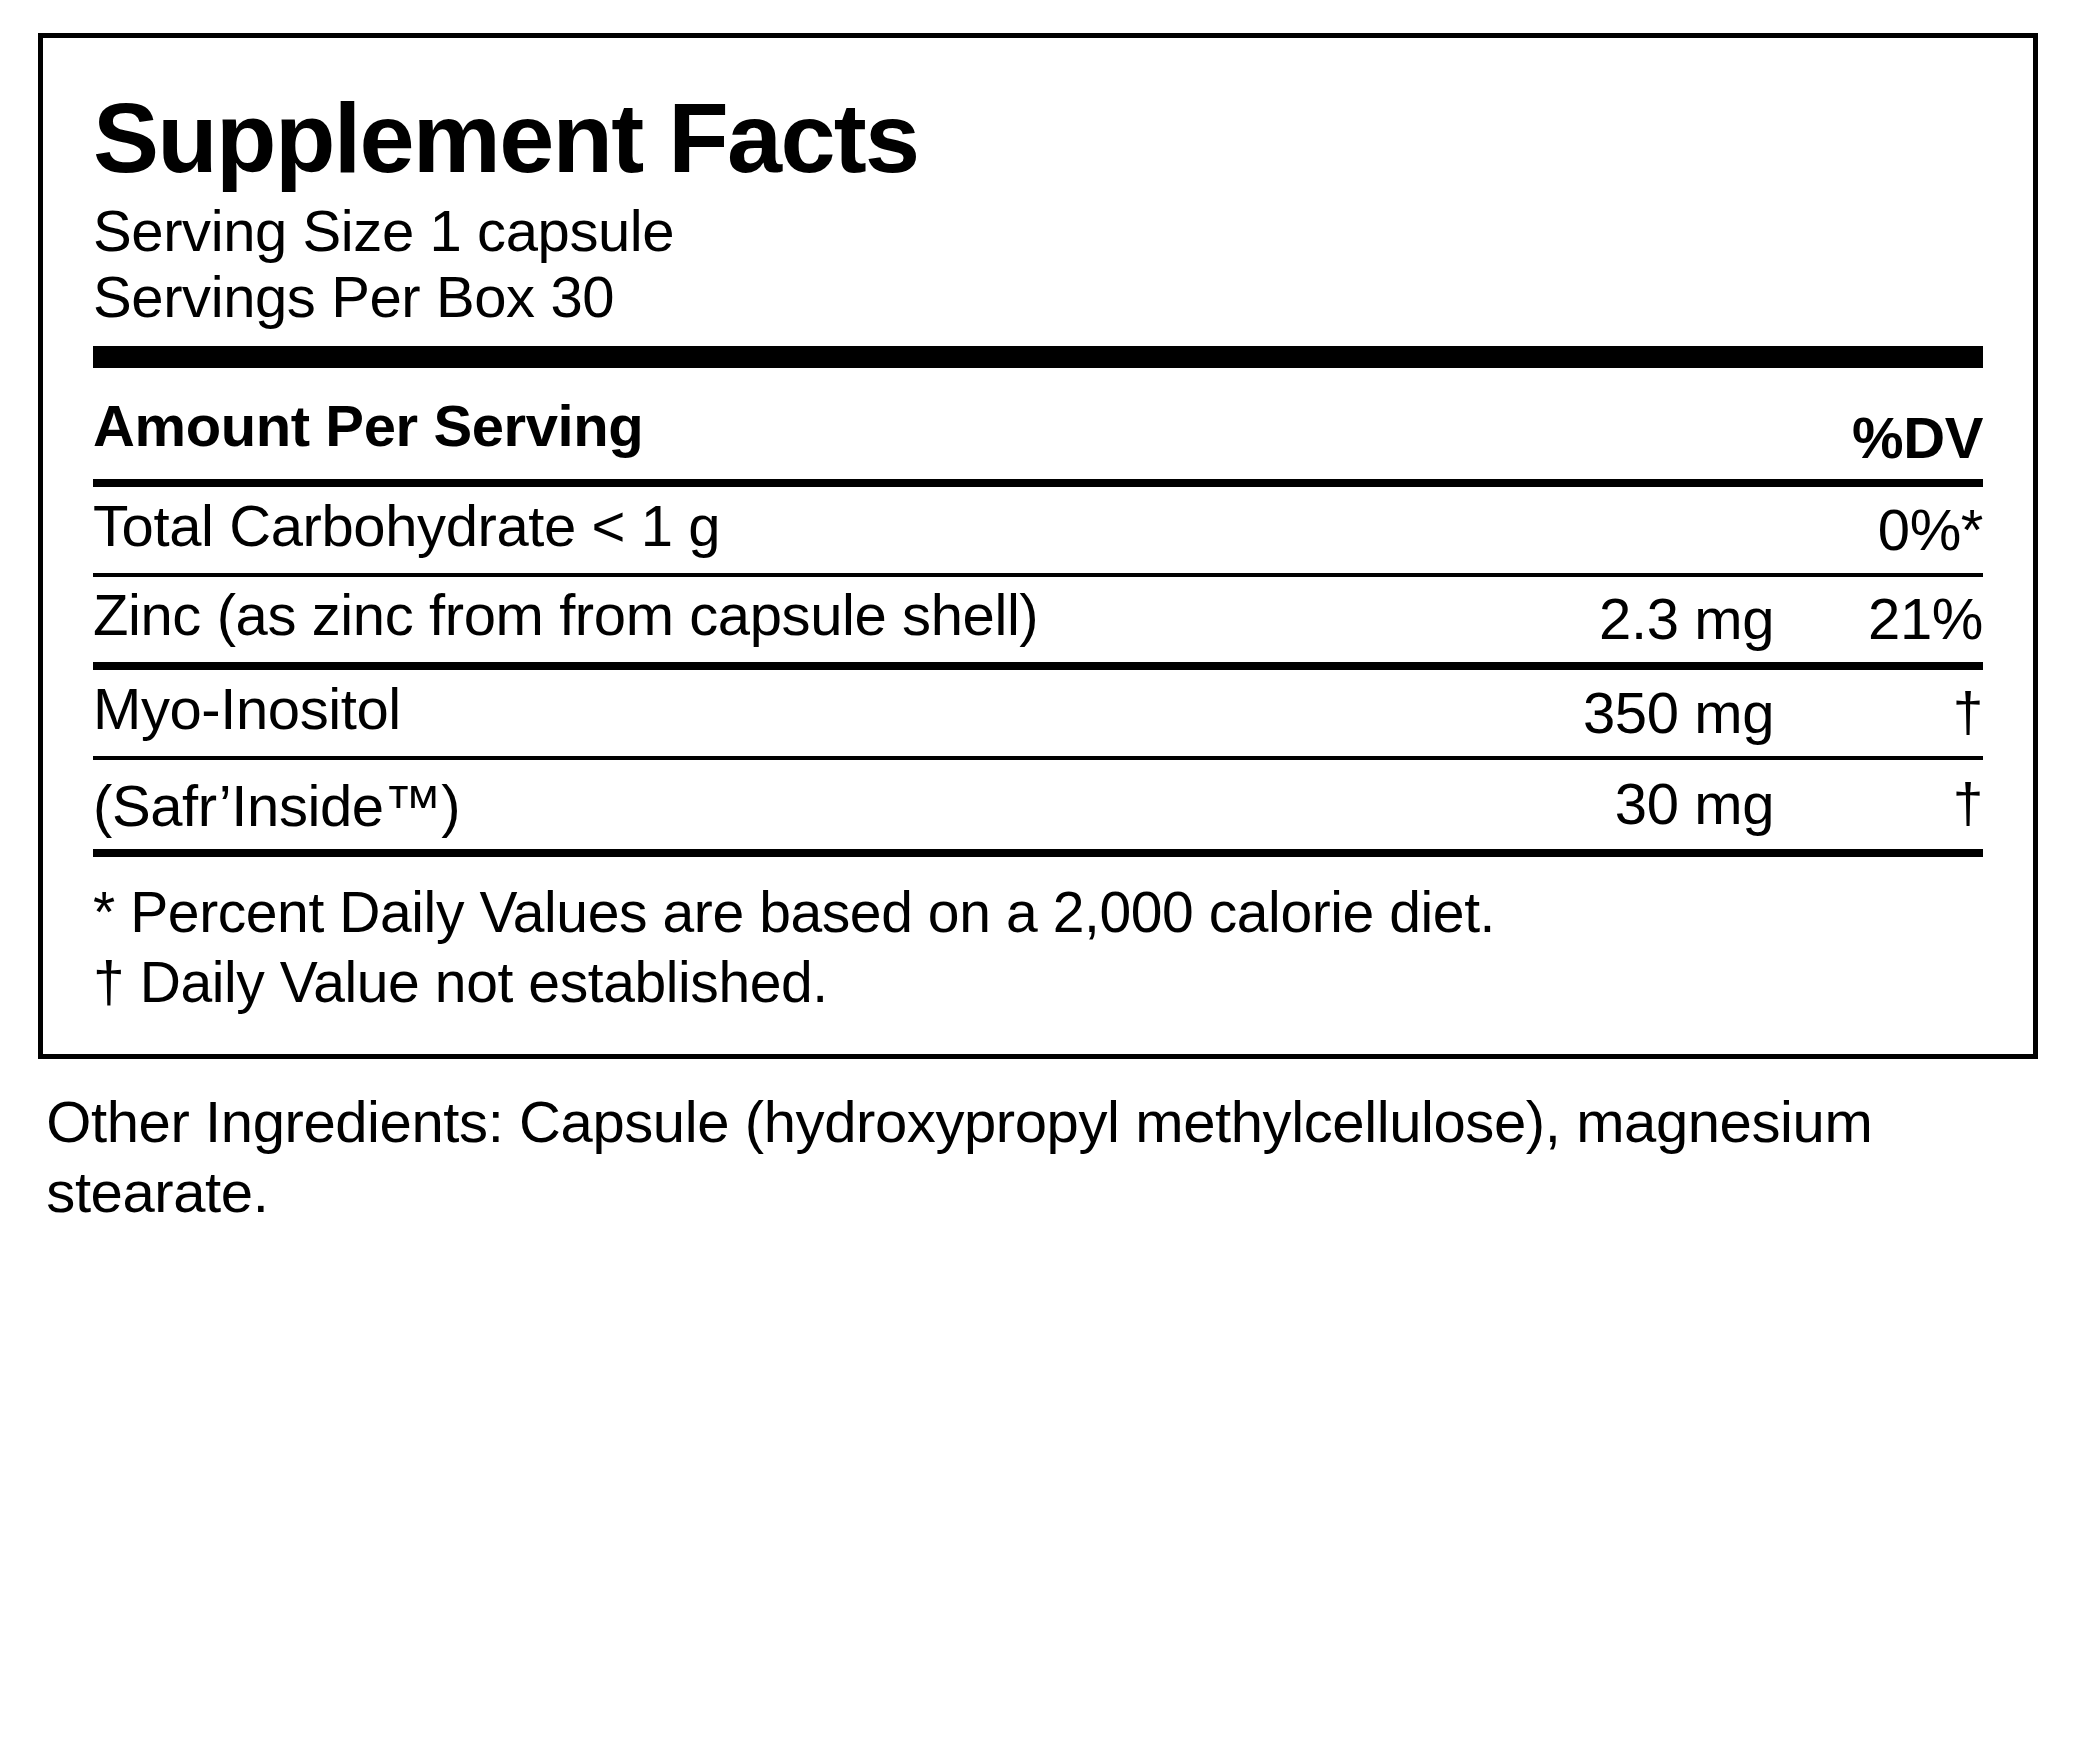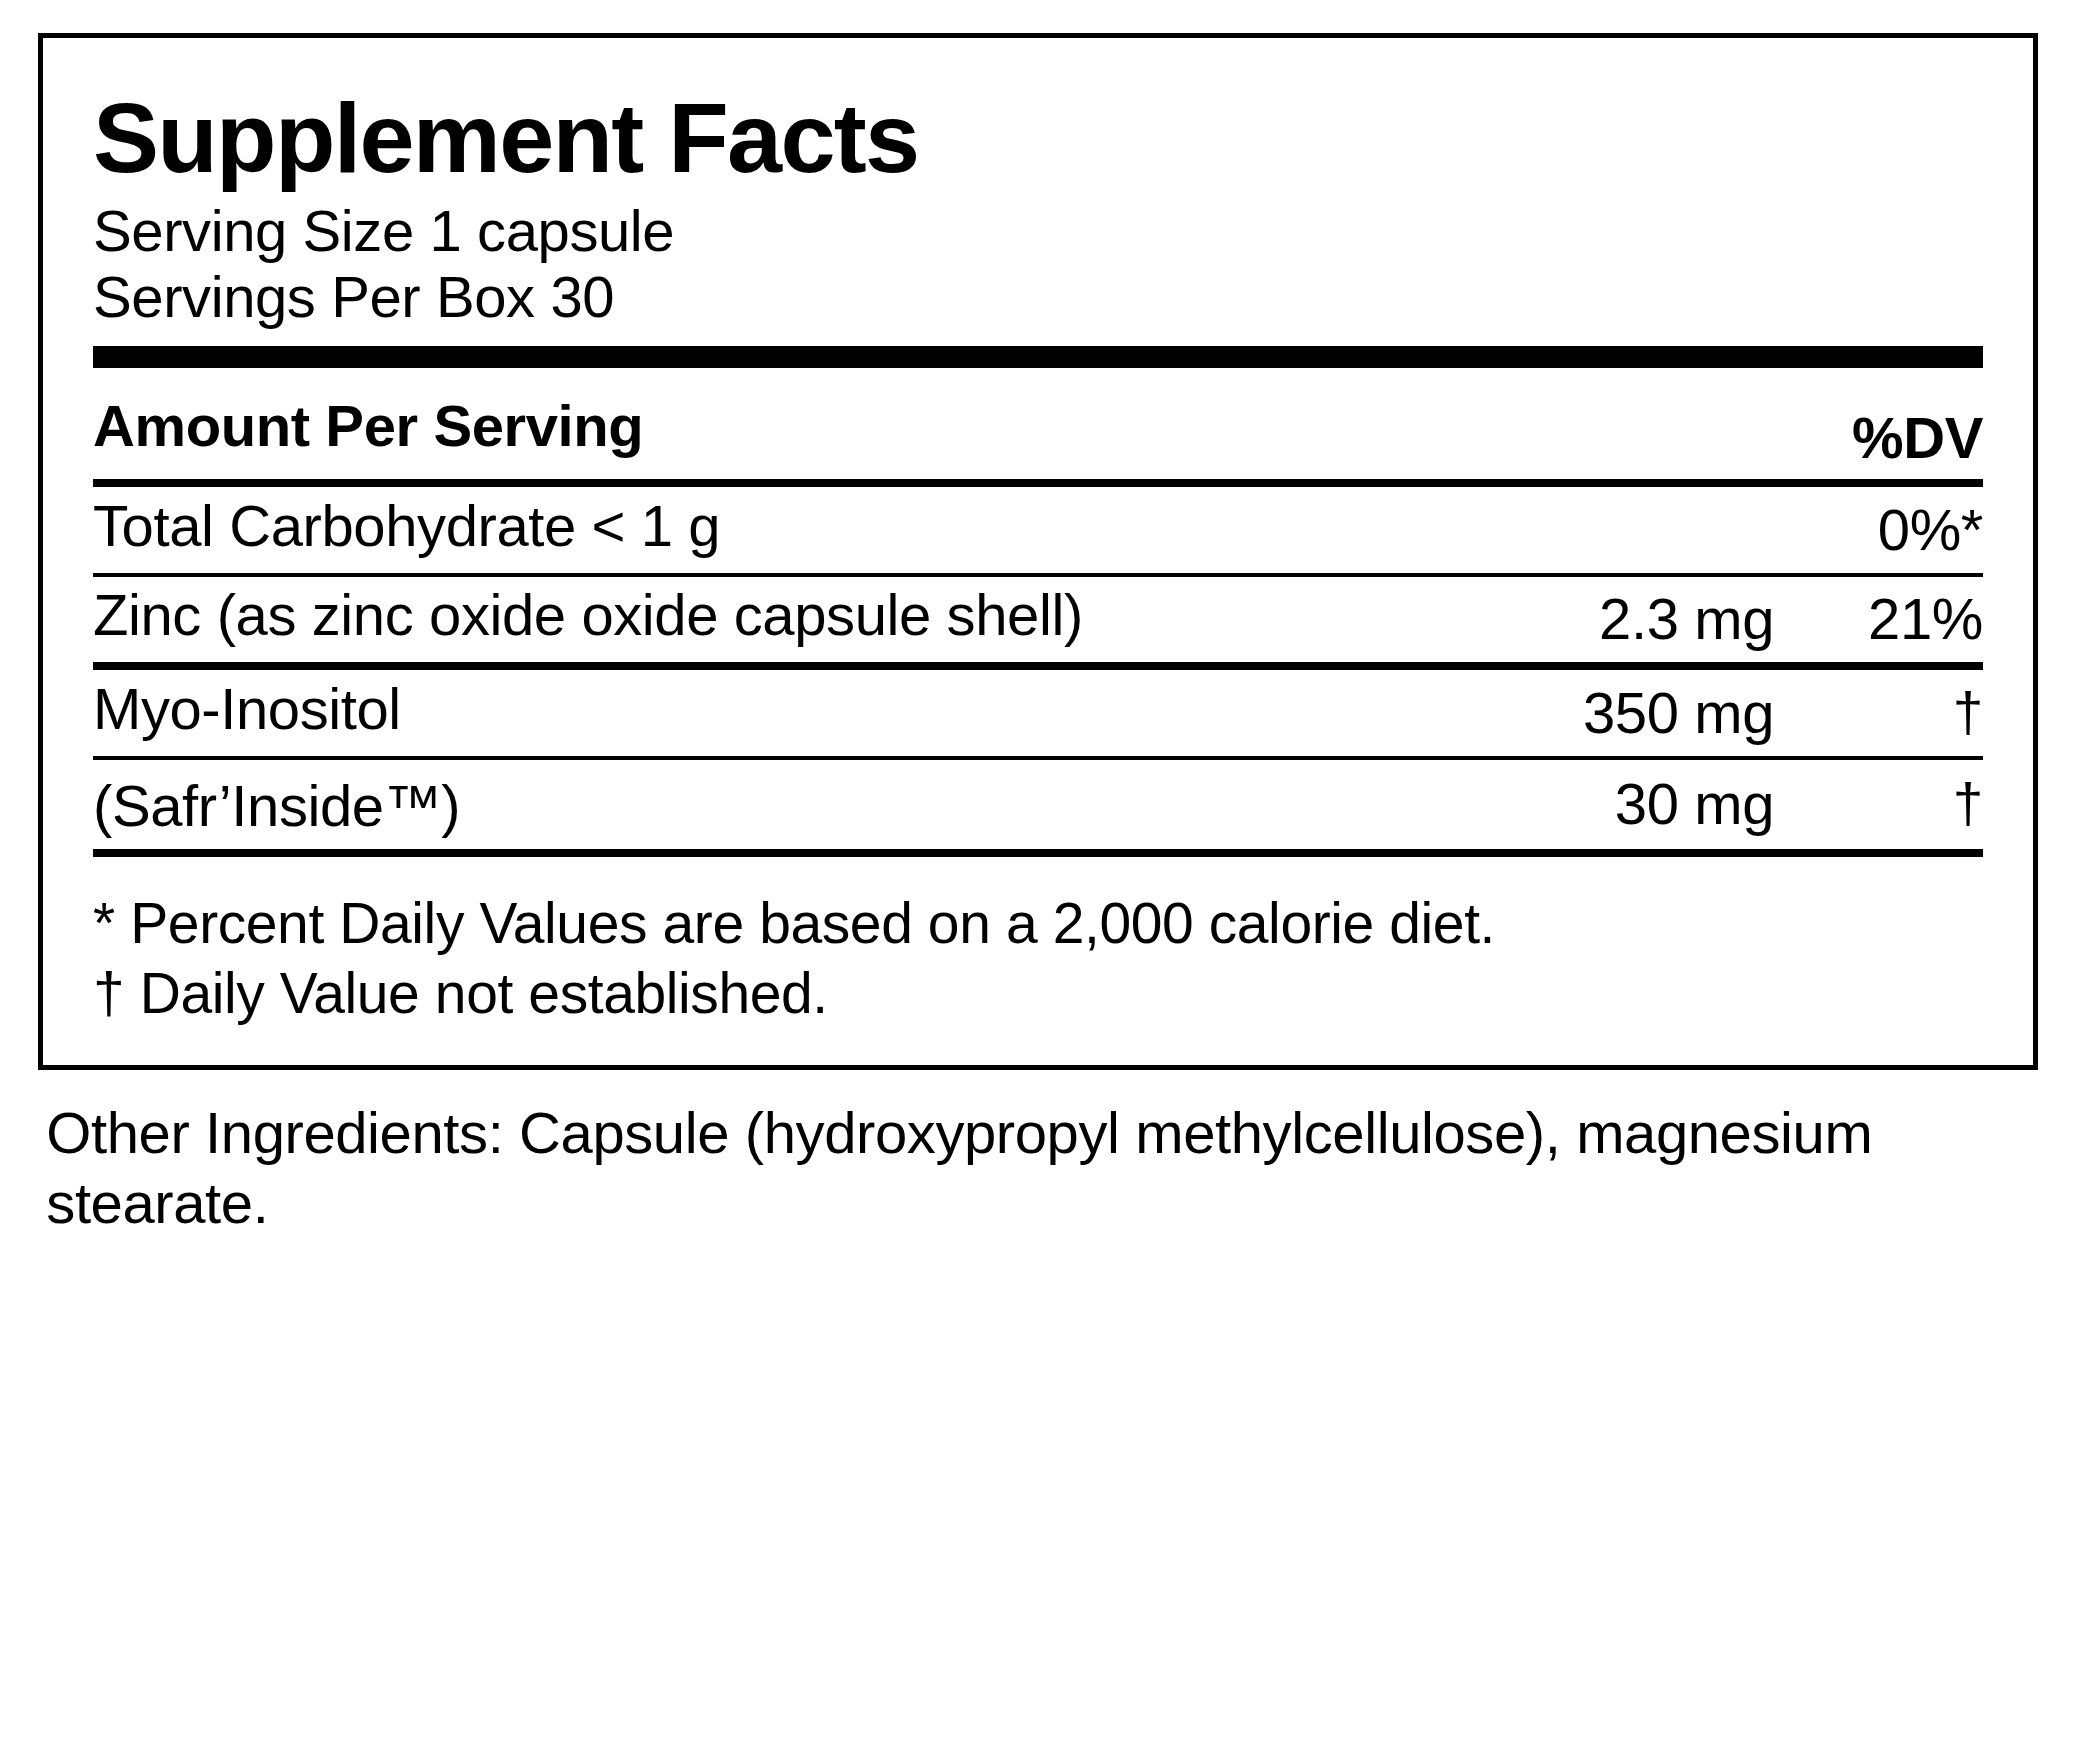"Zinc (as zinc oxide oxide" div.cell-name { text: oxide oxide -> from from }
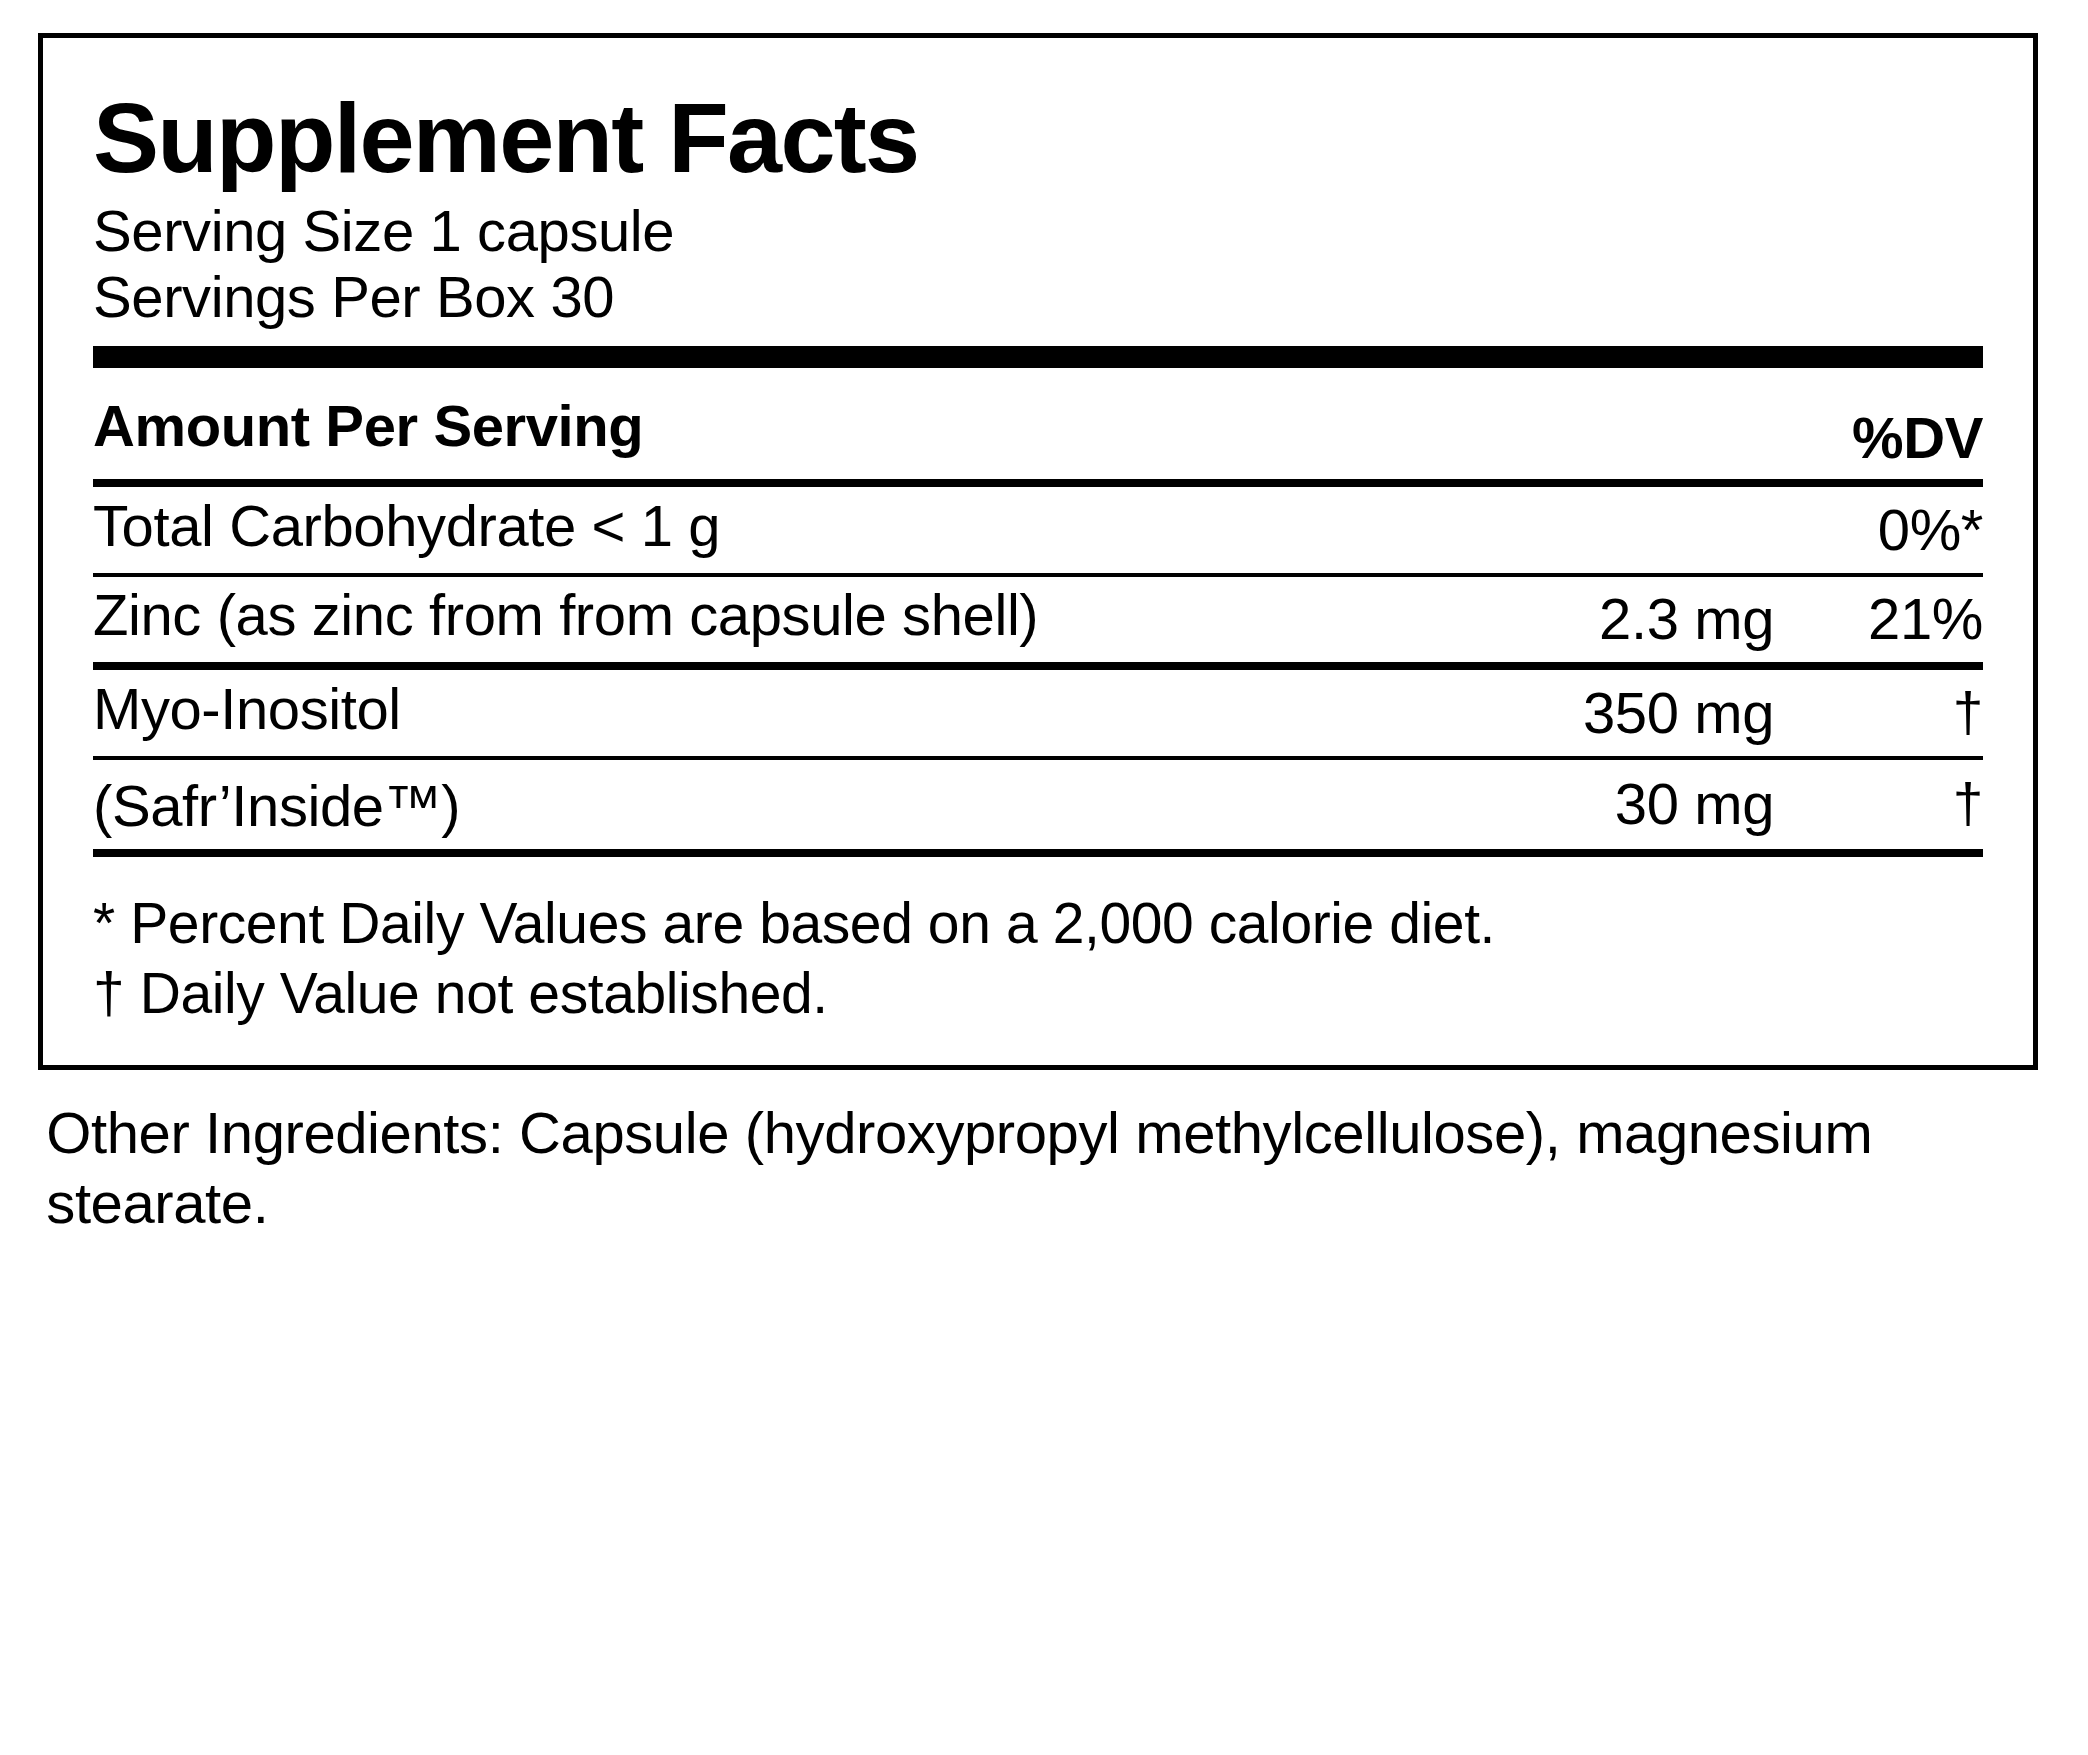"* Percent Daily Values are" .footnotes { padding-top: 32px -> 21px }
